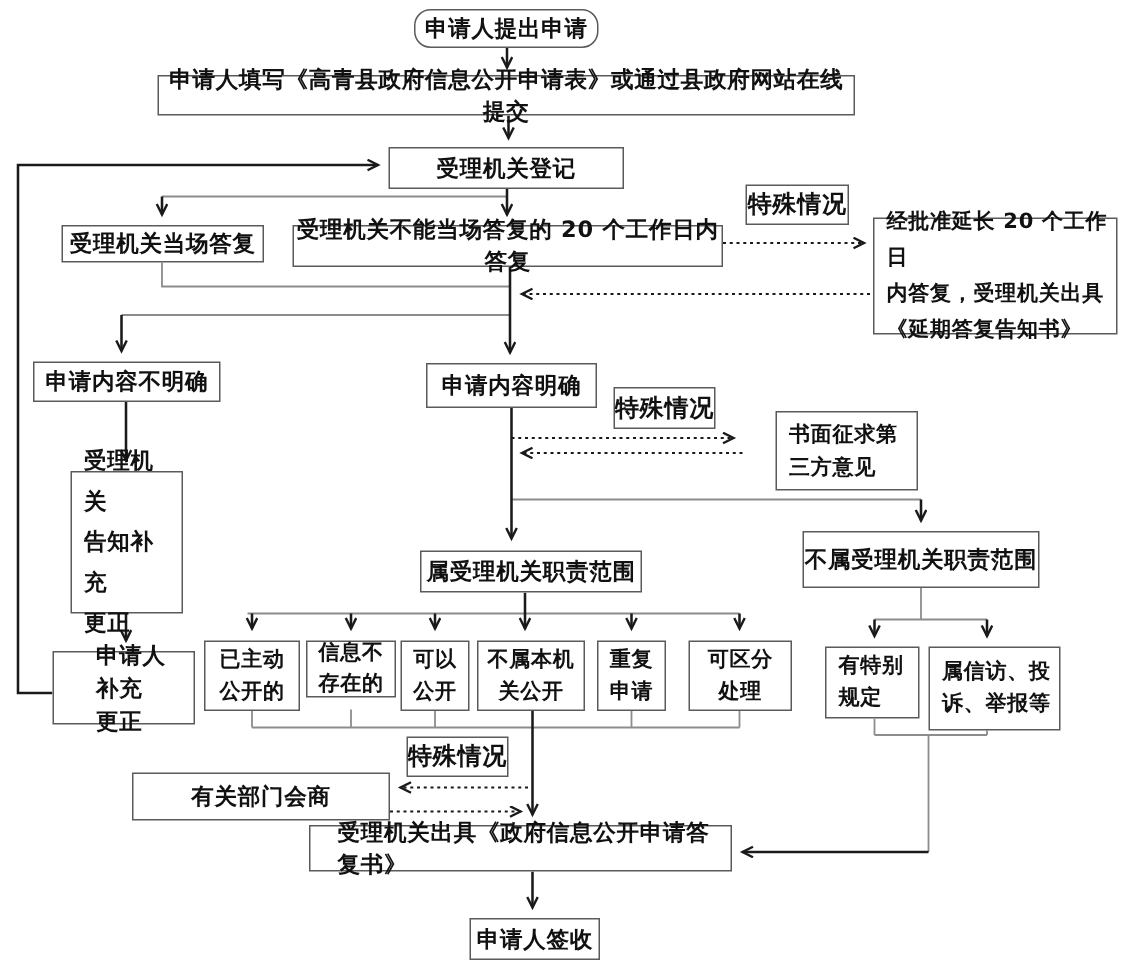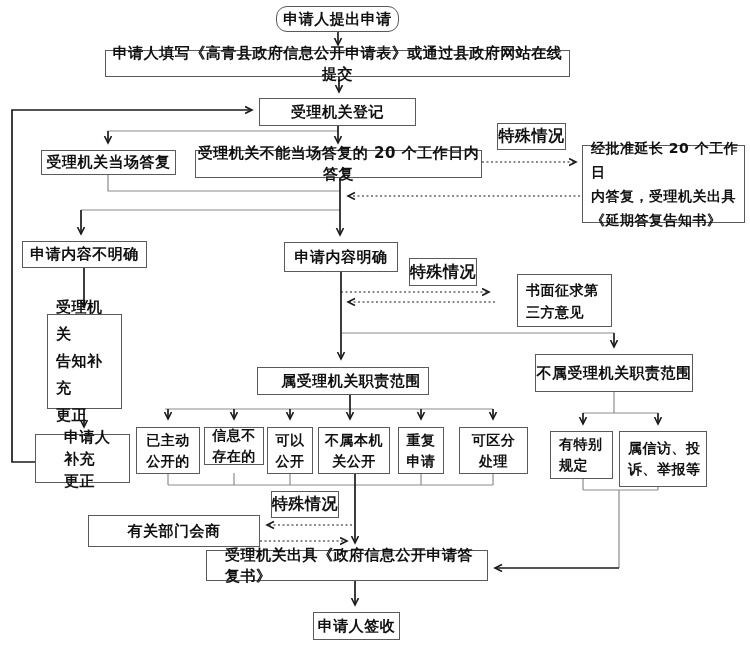"属受理机关职责范围" .n-scope { left: 257px -> 280px; padding-left: 16px -> none; width: 172px -> 148px }
